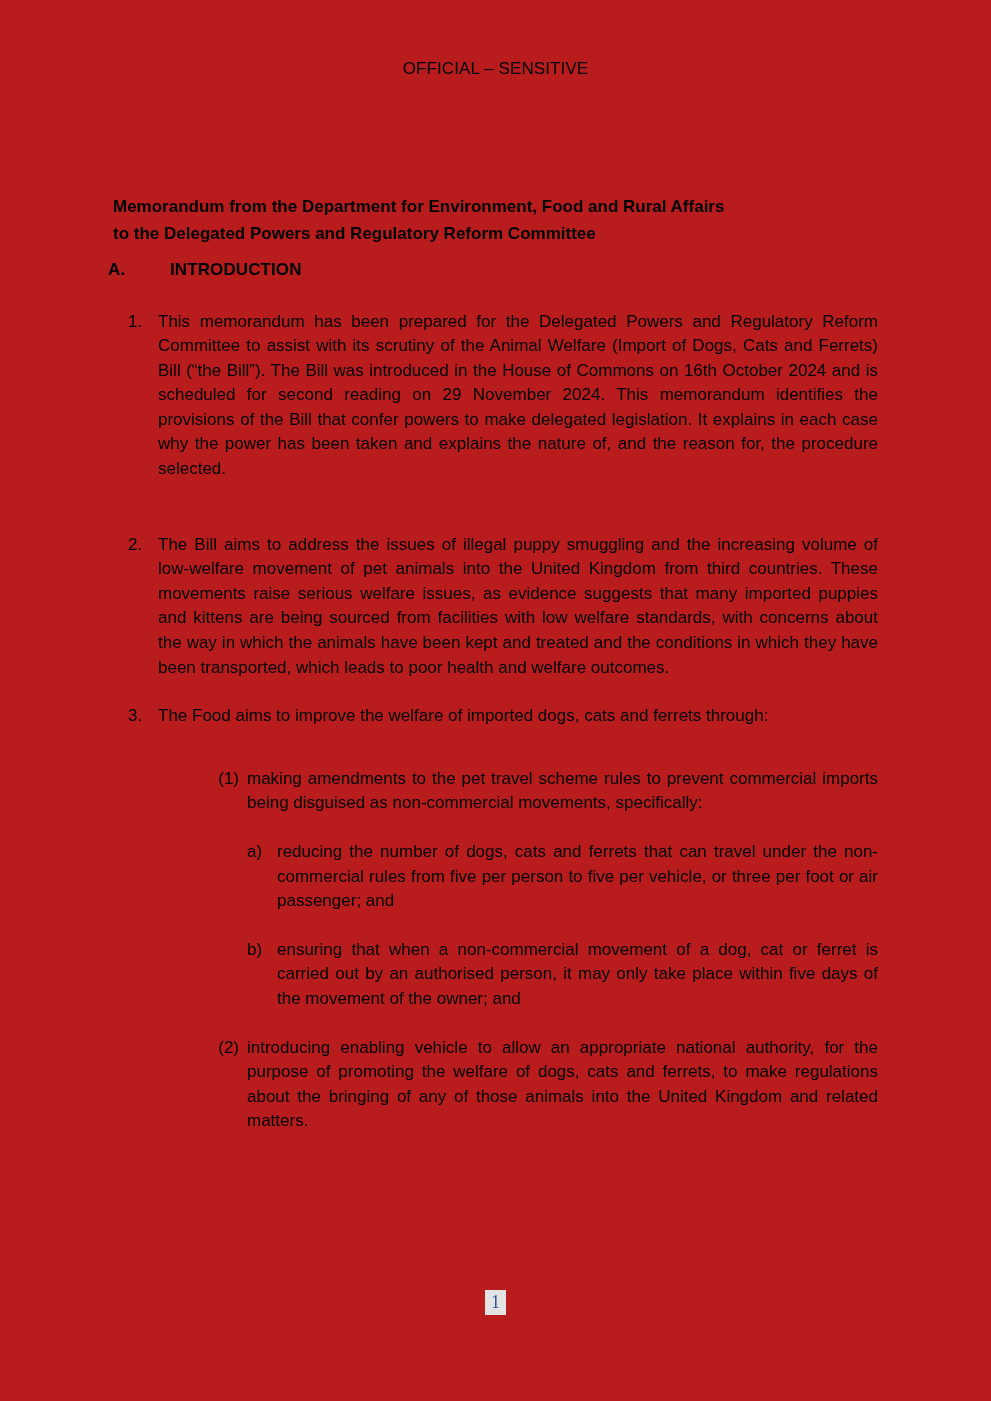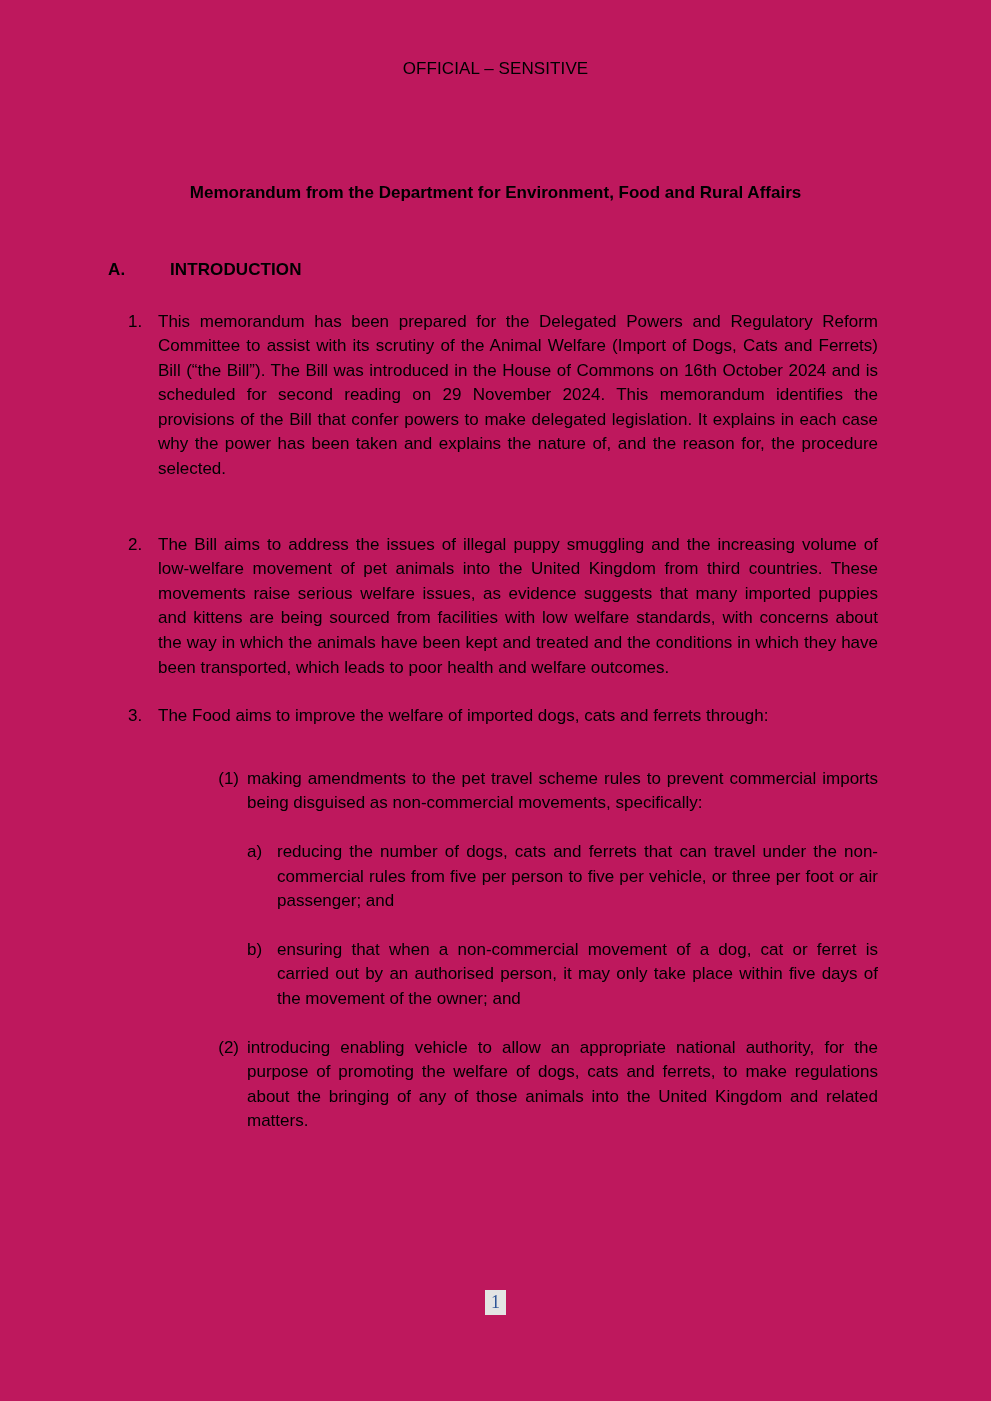"OFFICIAL – SENSITIVE" .page { background: #be185d -> #b91c1c }
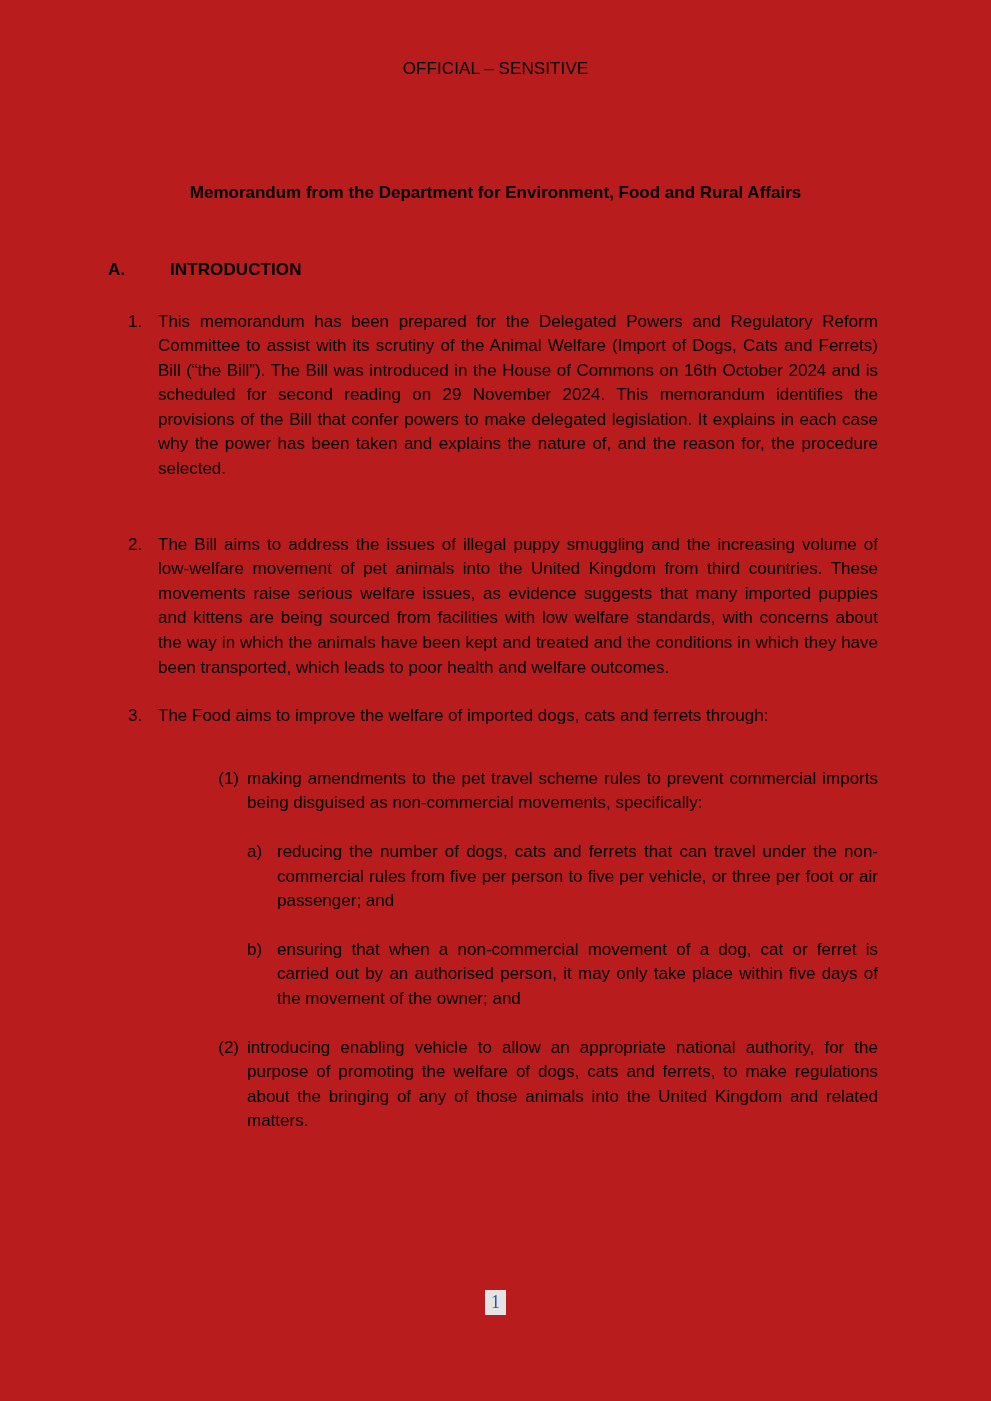"Memorandum from the Department for" .memo-subtitle { text-align: center -> left; top: 180px -> 194px }
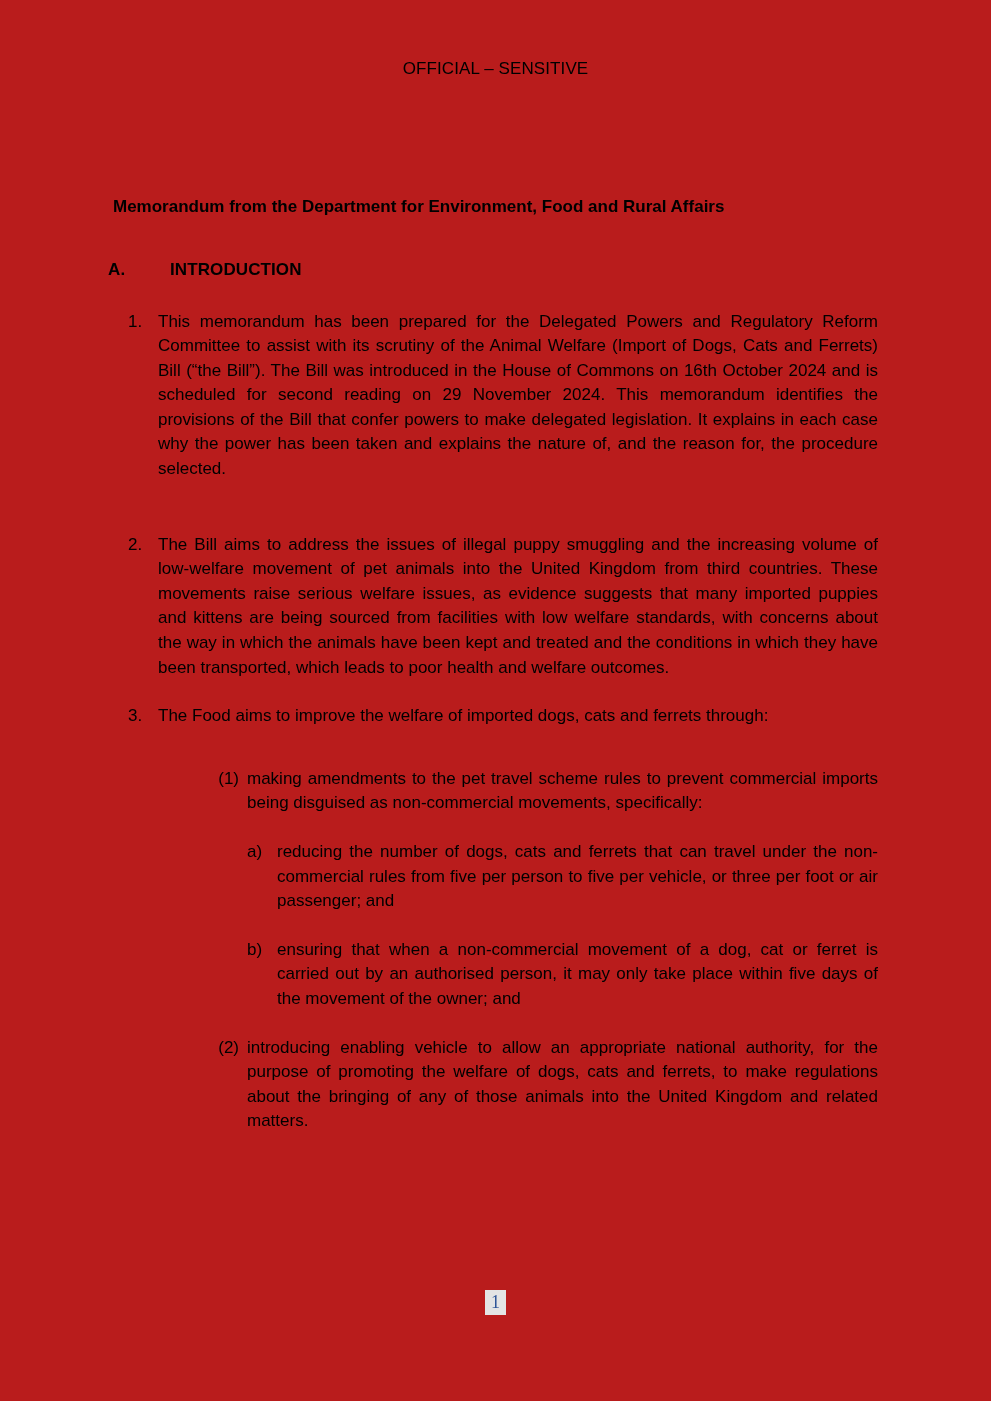"to the Delegated Powers and" span.line { html: none -> <span>to the Delegated Powers and Regulatory Reform Committee</span> }
